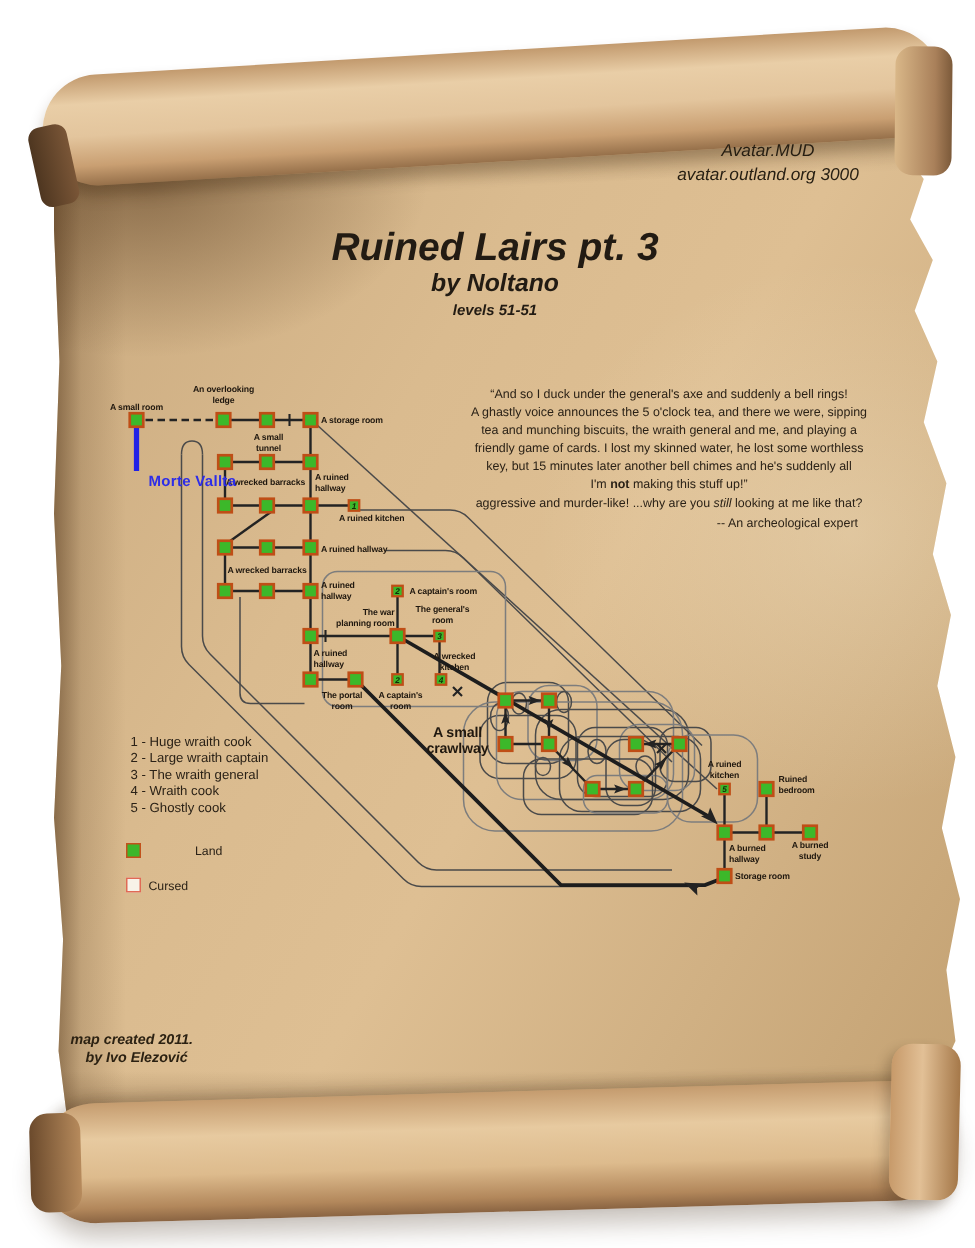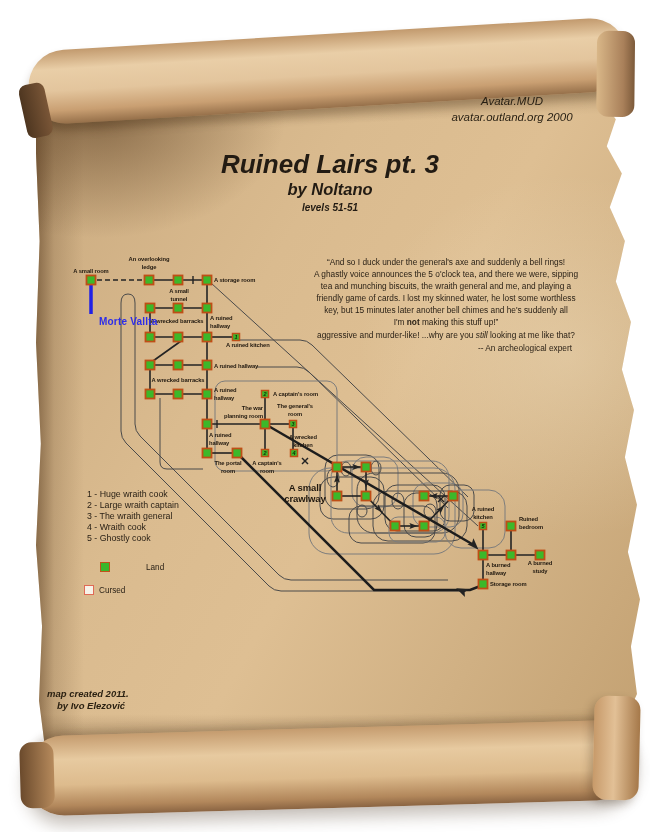"avatar.outland.org 2000" div { text: 2000 -> 3000 }
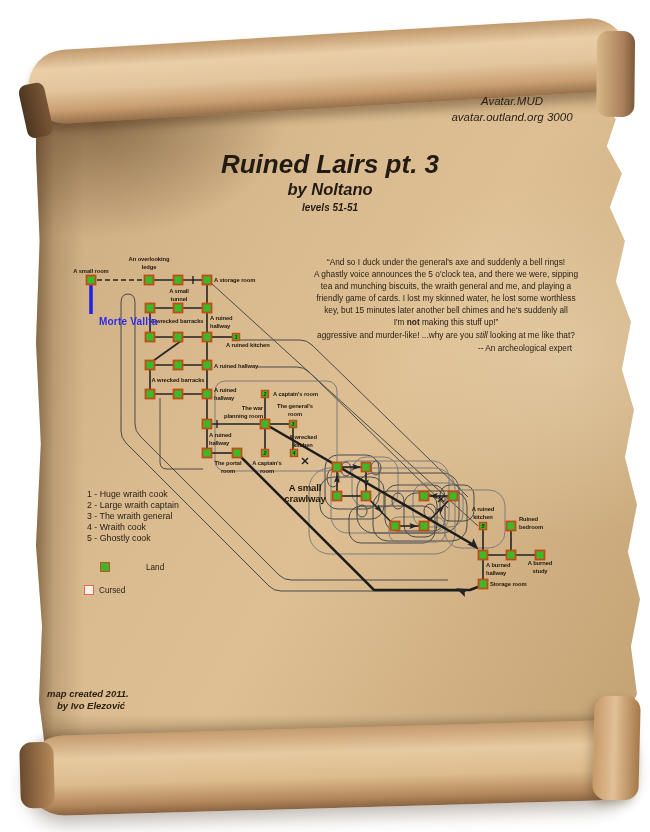"Land" .lg-land { left: 100px -> 84px }
